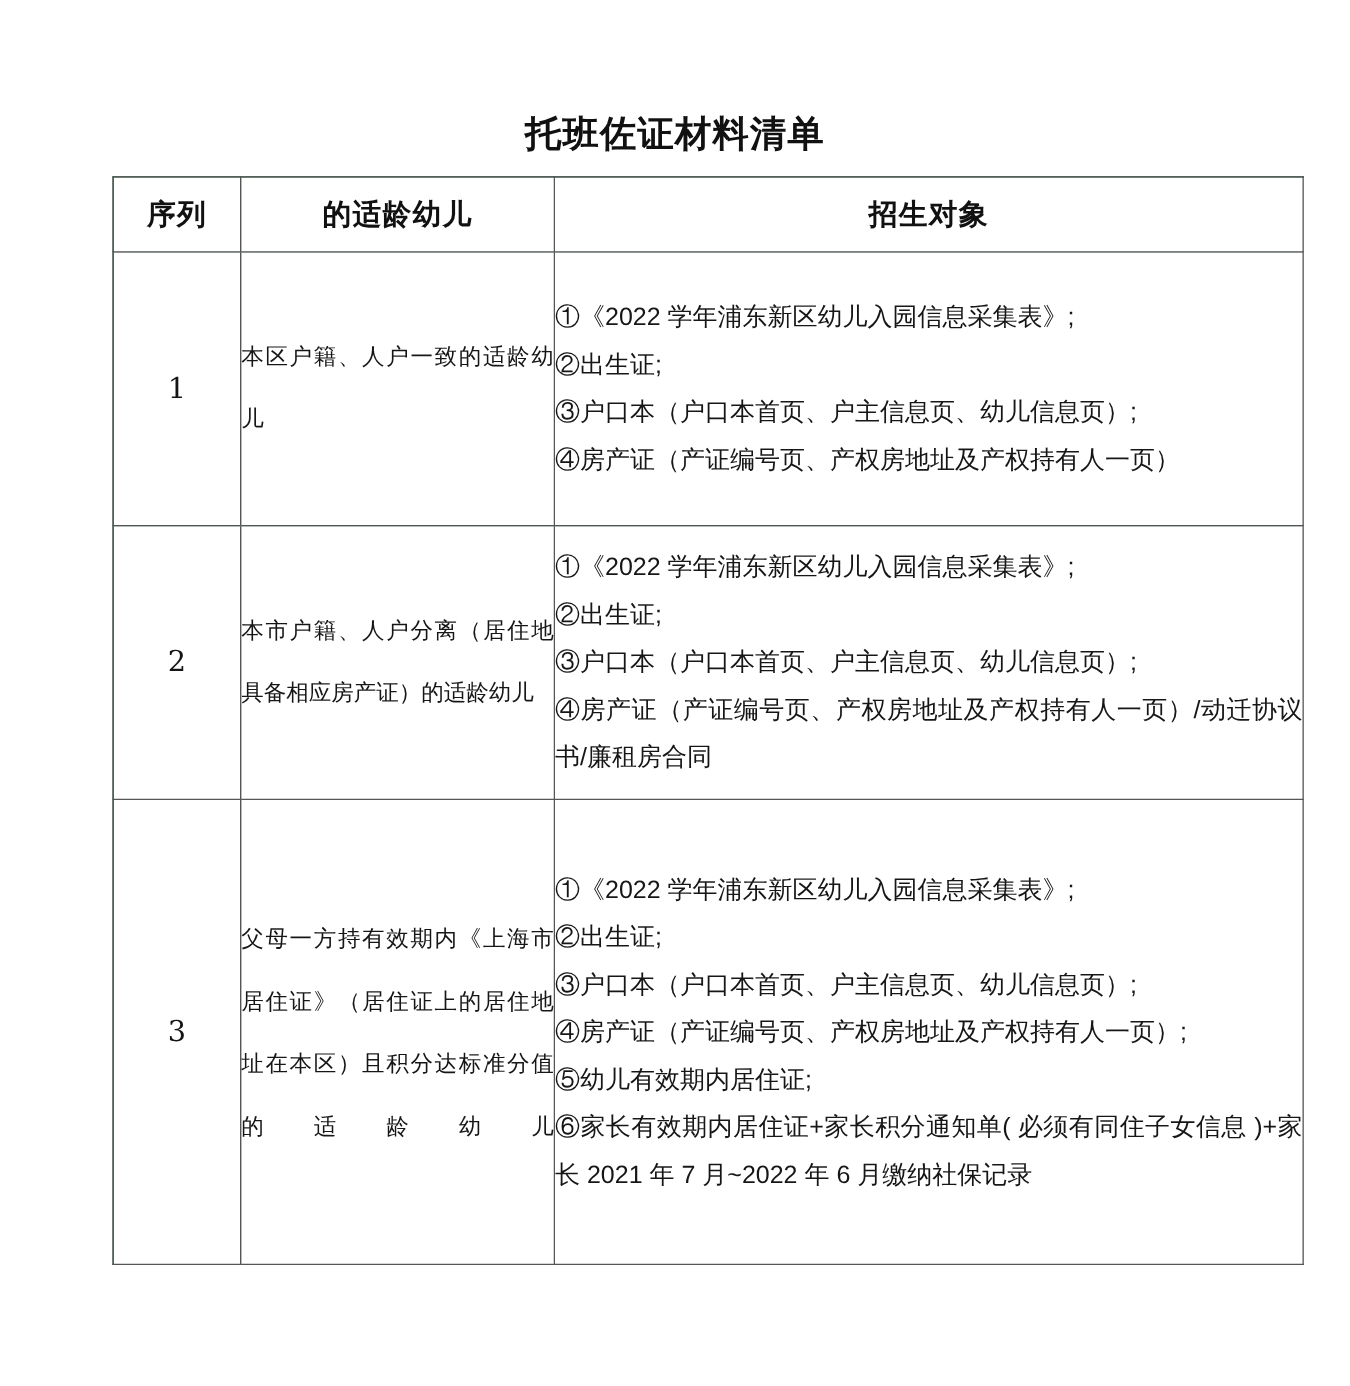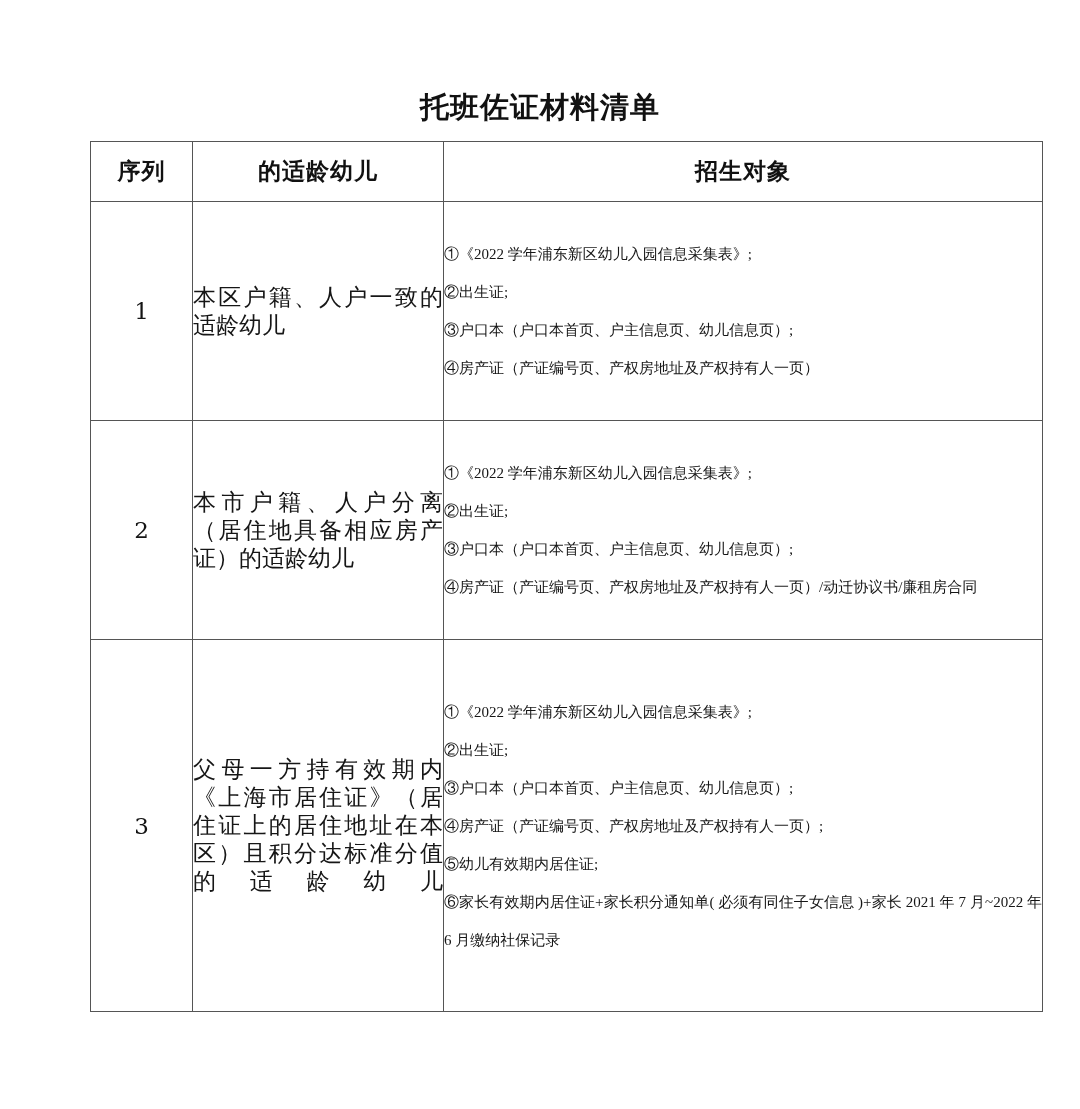"①《2022 学年浦东新区幼儿入园信息采集表》;" .mat-line { font-family: Liberation Serif, serif -> Liberation Sans, sans-serif; font-size: 15px -> 20px }
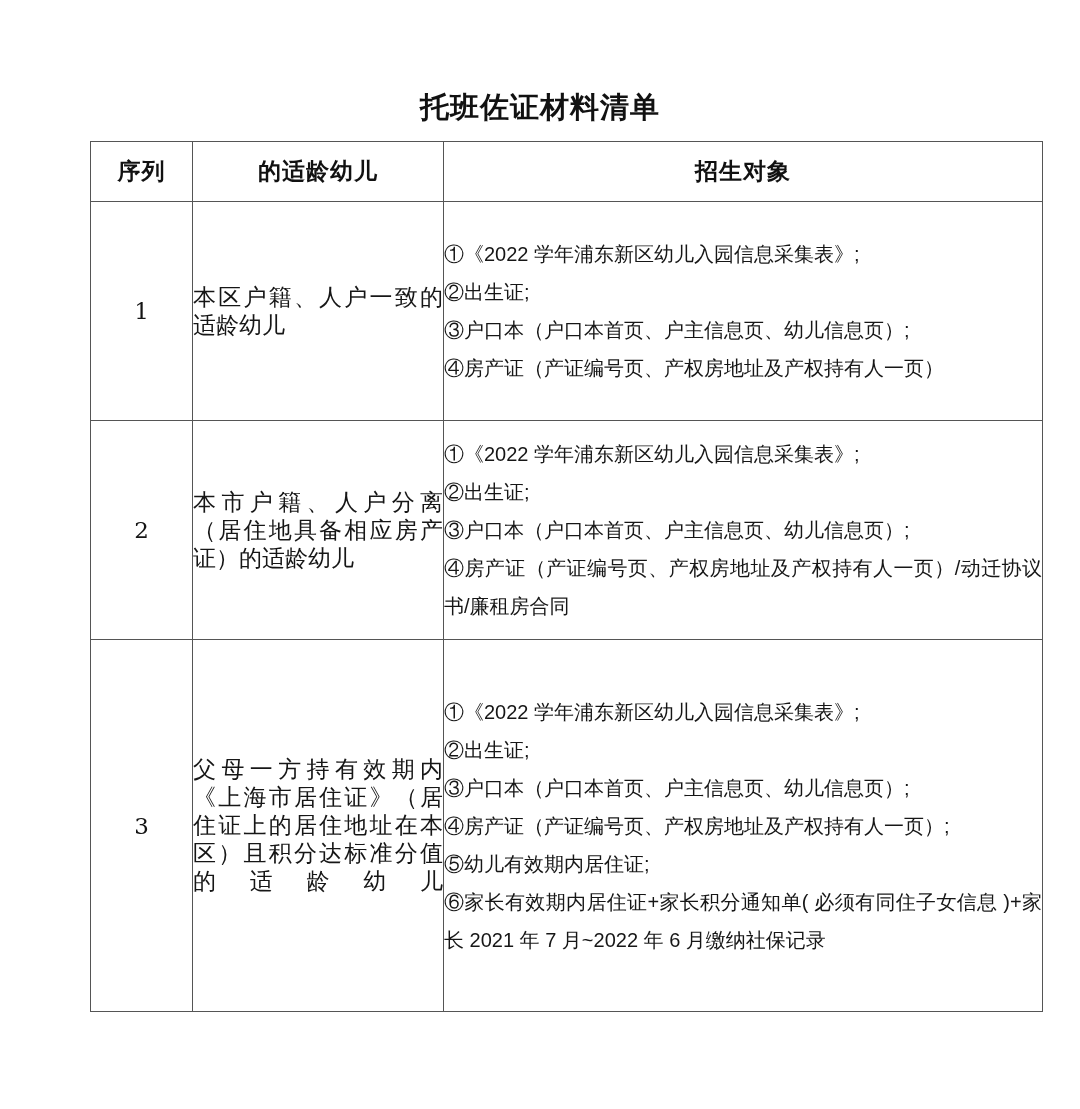"本区户籍、人户一致的适龄幼儿" .obj-text { font-size: 23px -> 18px; line-height: 28px -> 50px }
